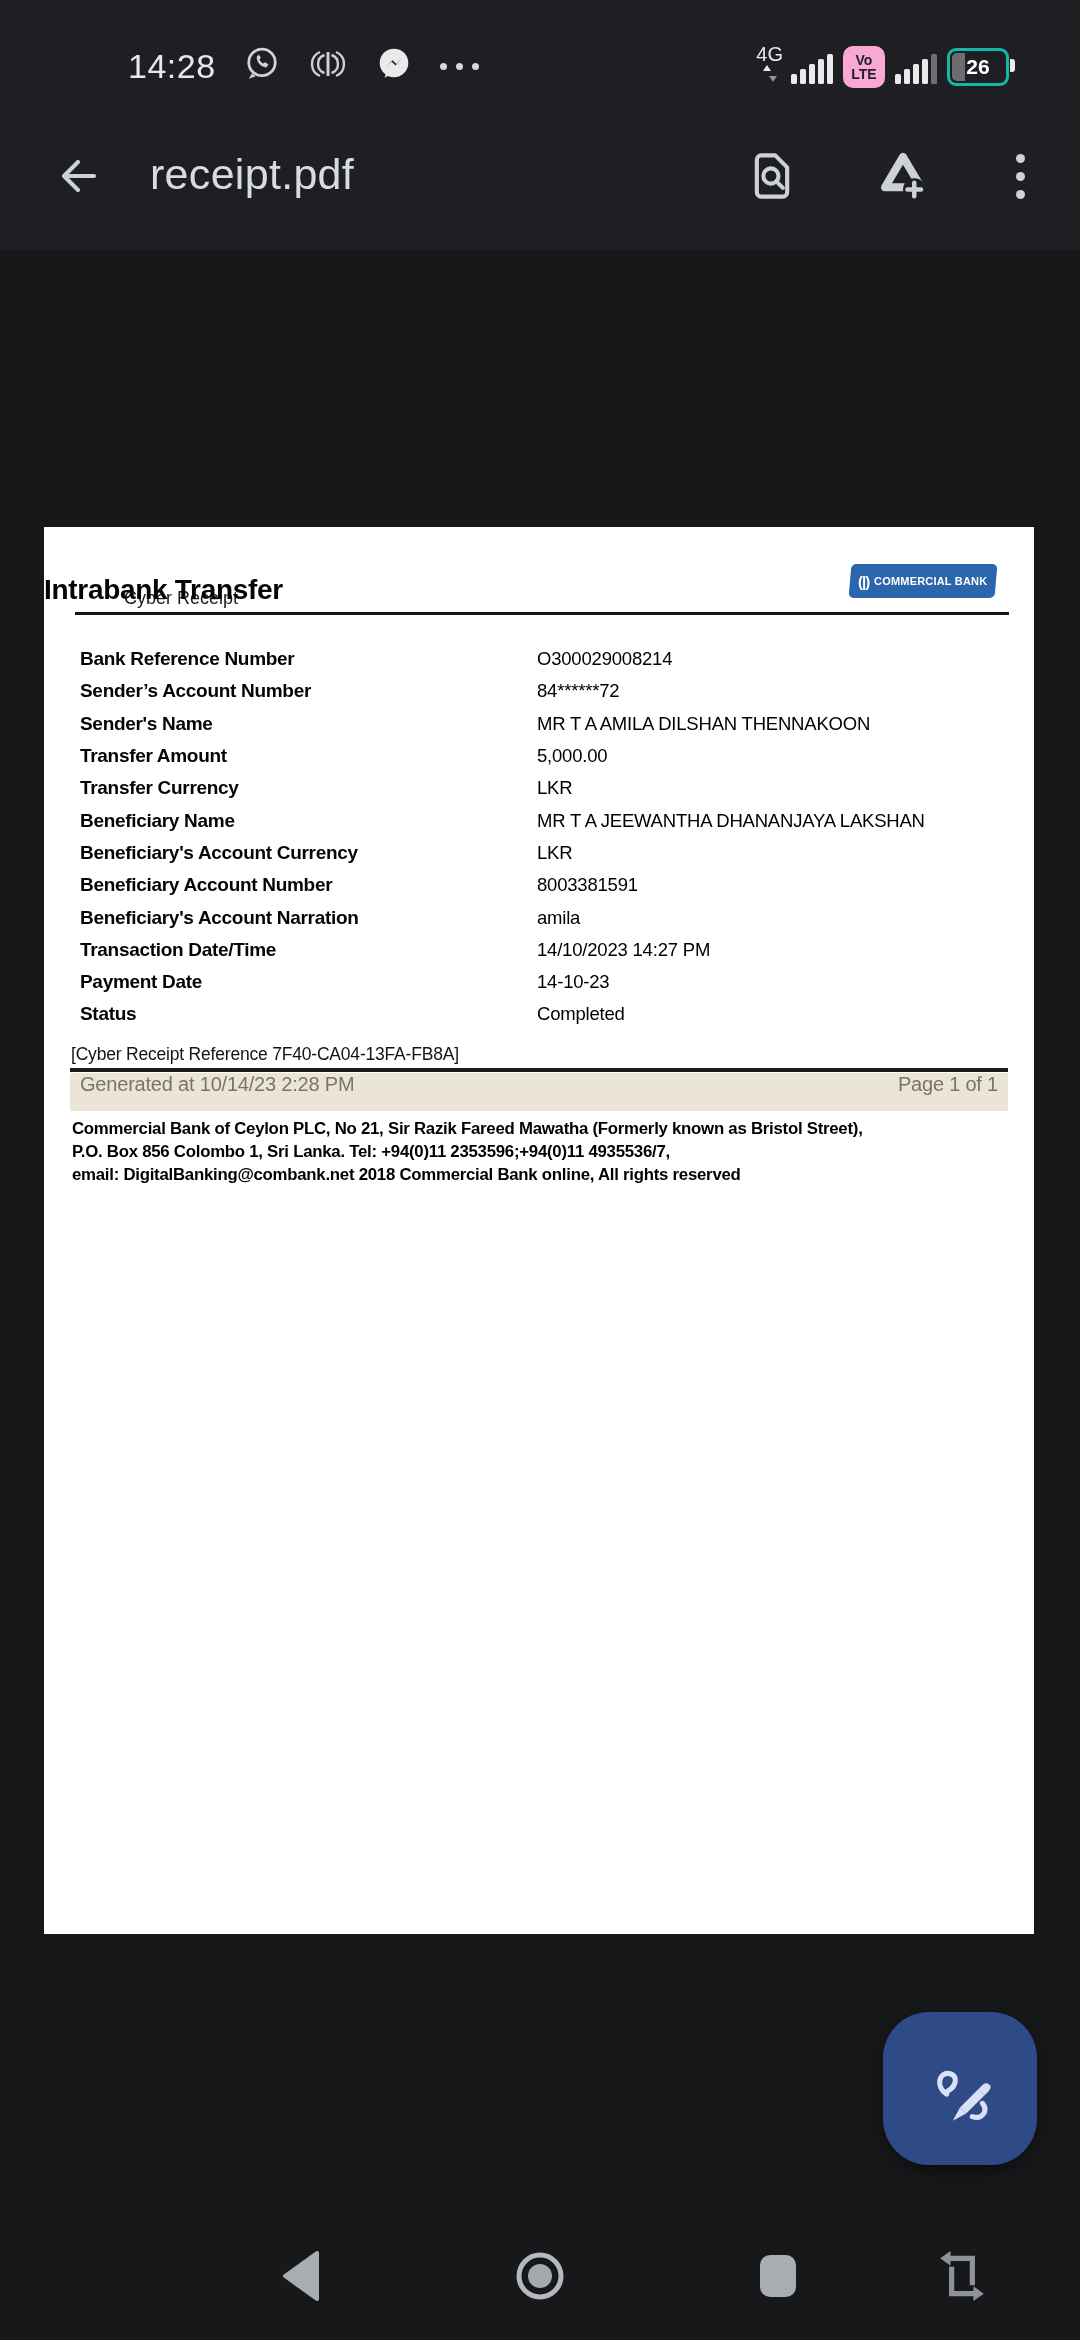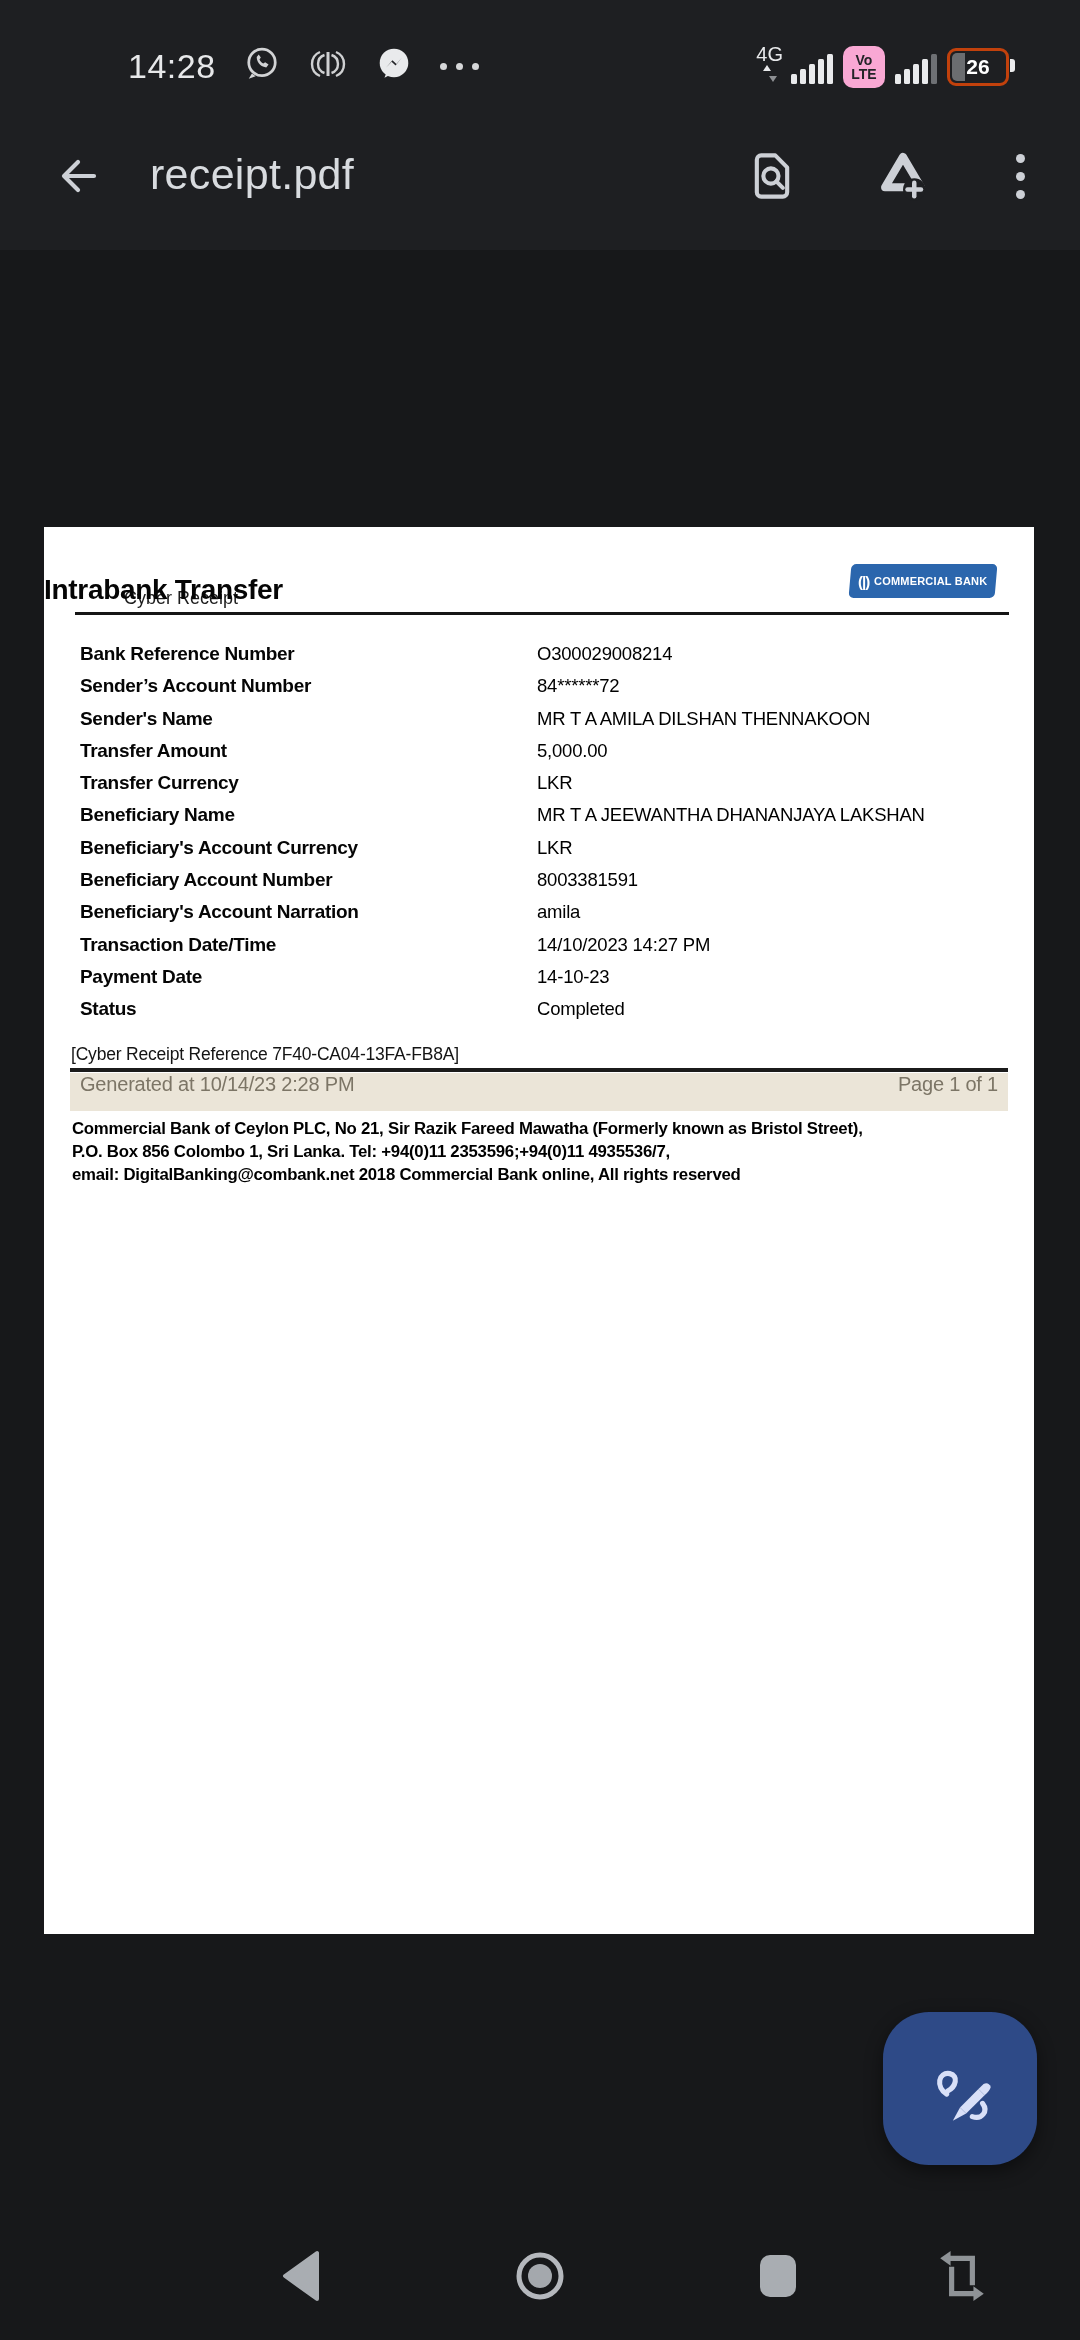"26" .battery { border: 3px solid #c2410c -> 3px solid #14b8a6 }
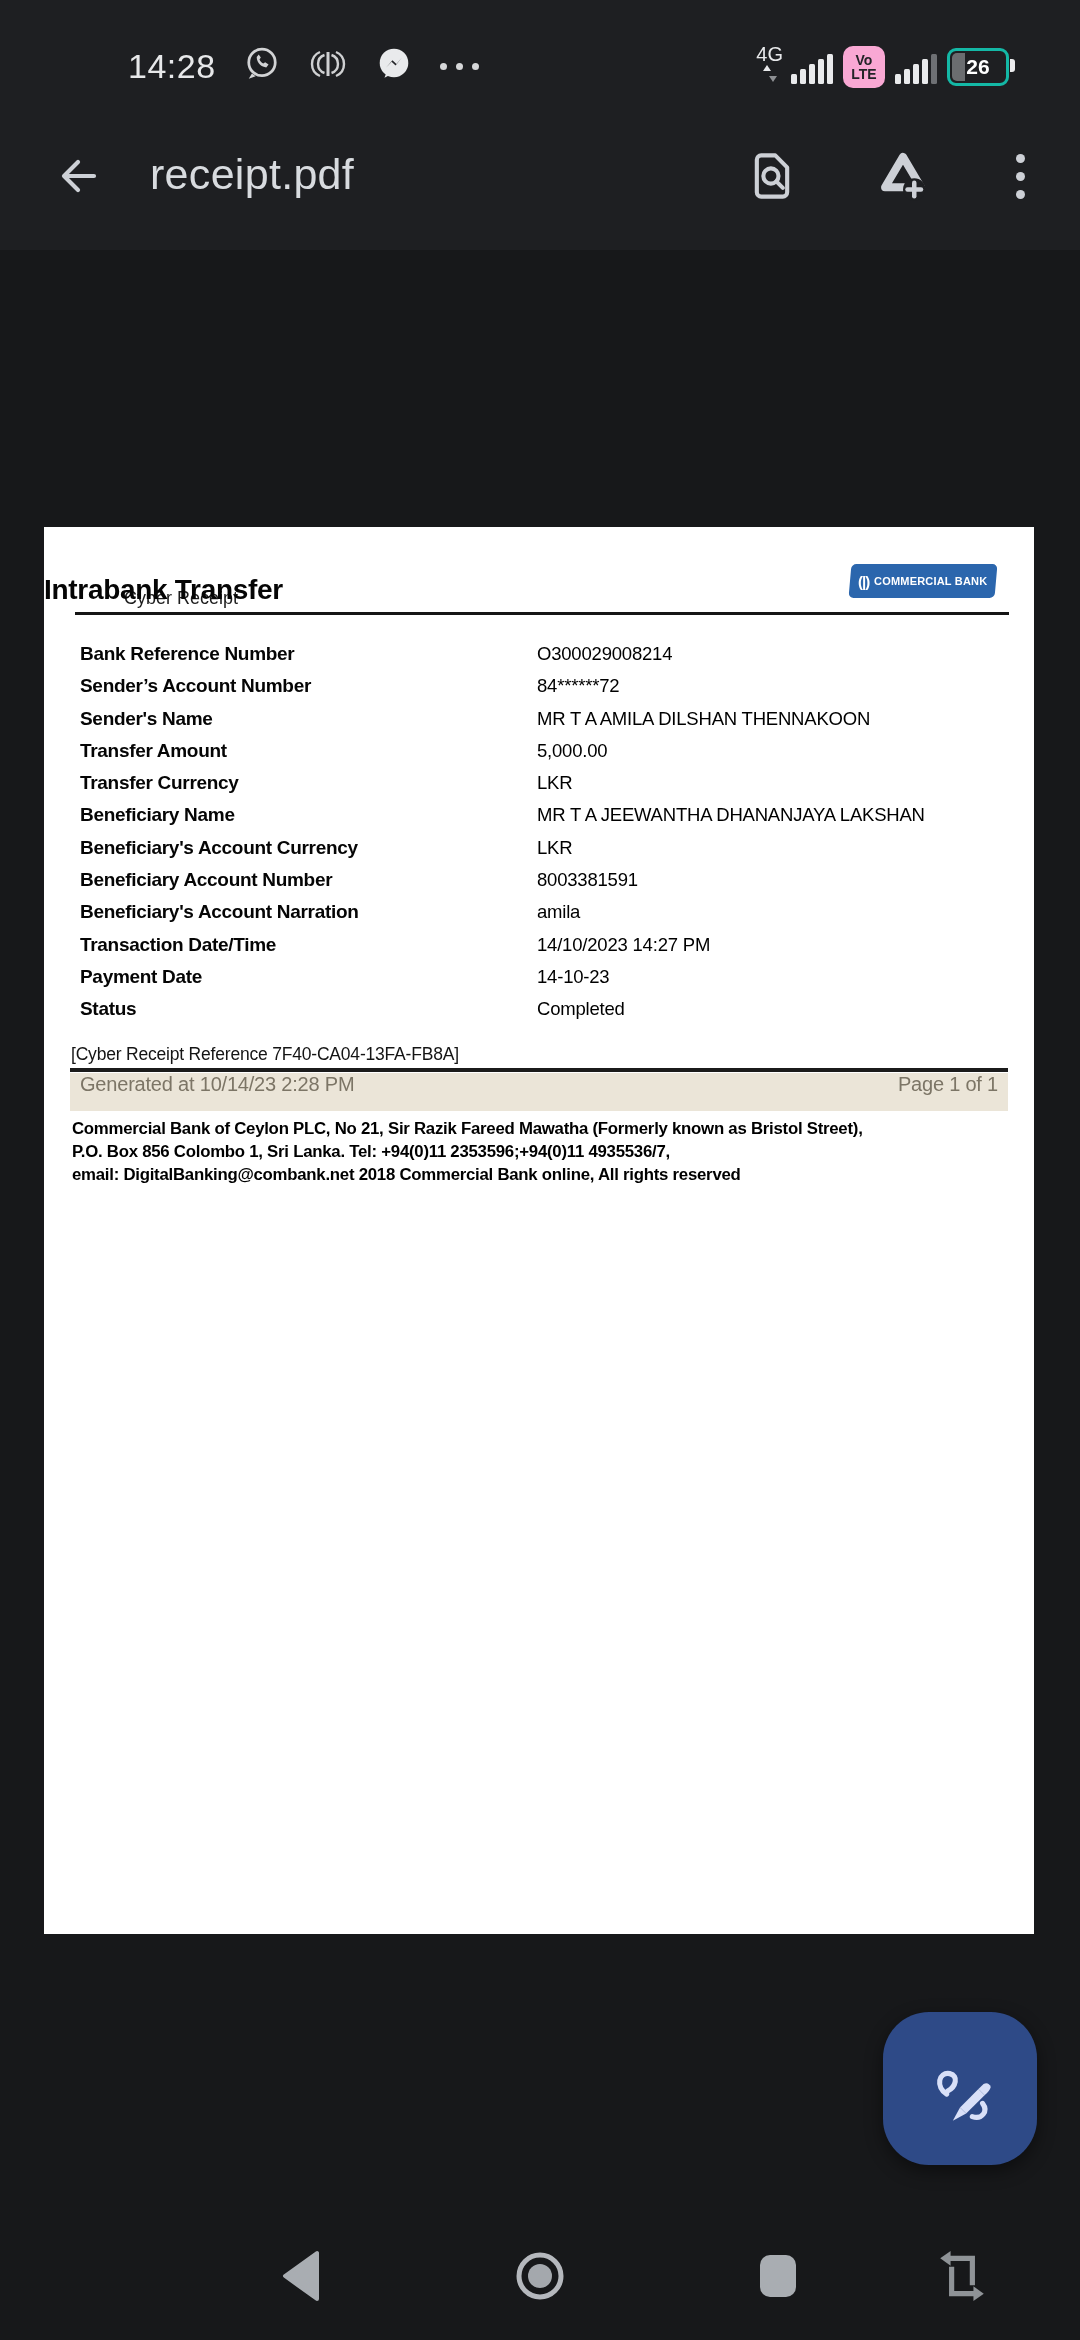"Bank Reference Number" .field-row { align-items: none -> center }
